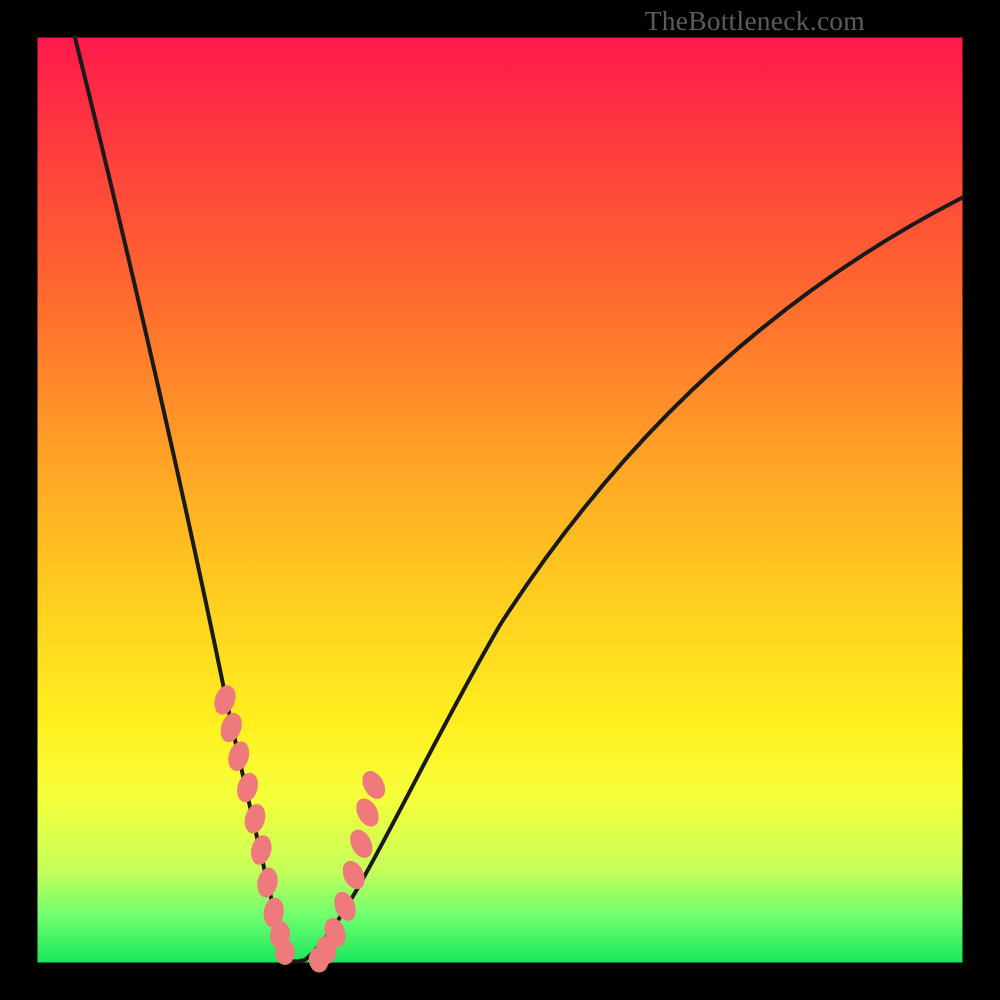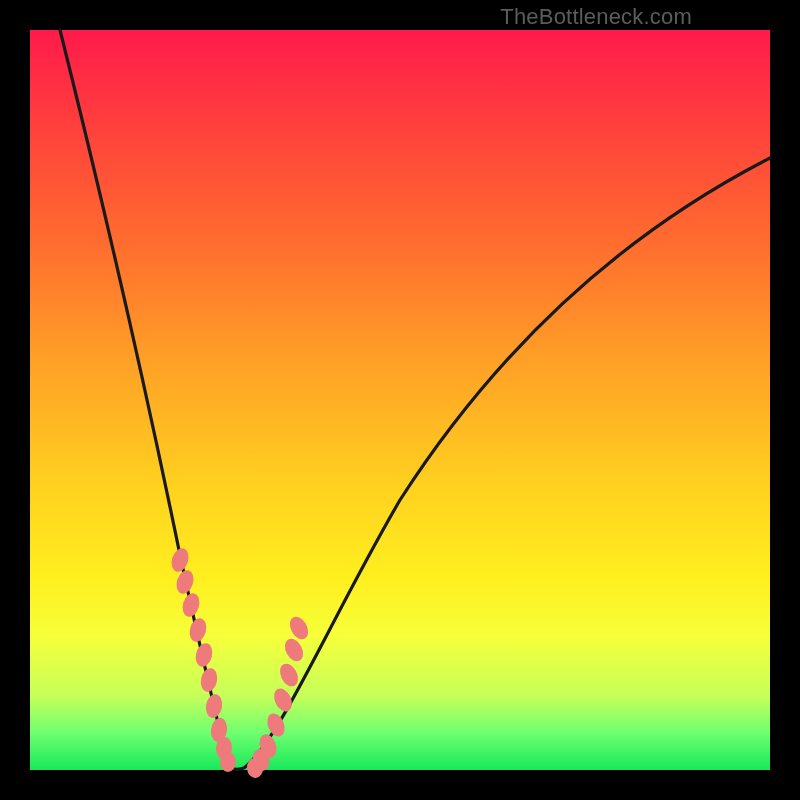"TheBottleneck.com" .frame { font-family: none -> Liberation Serif, serif }
